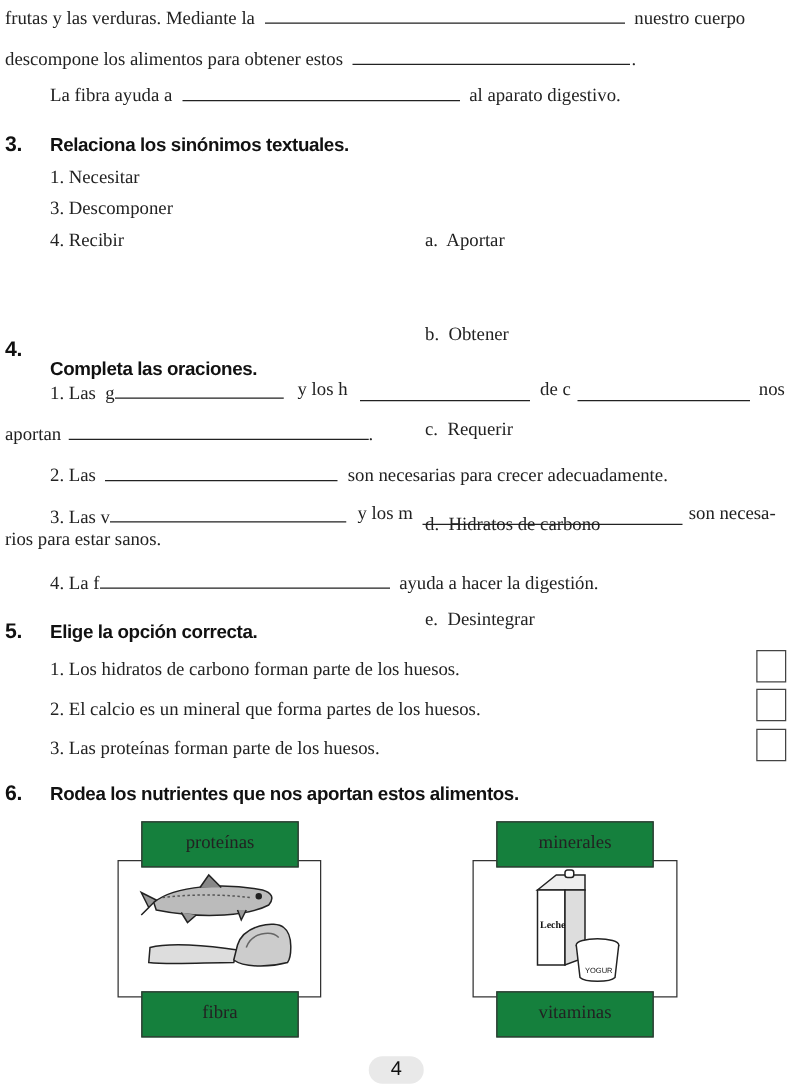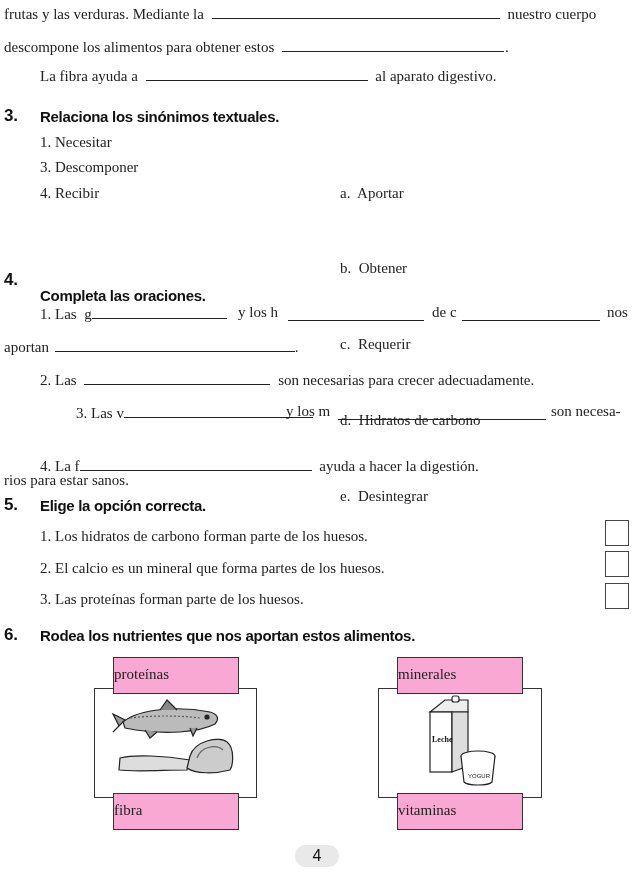"3. Las v" div.abs { margin-left: 36px -> none }
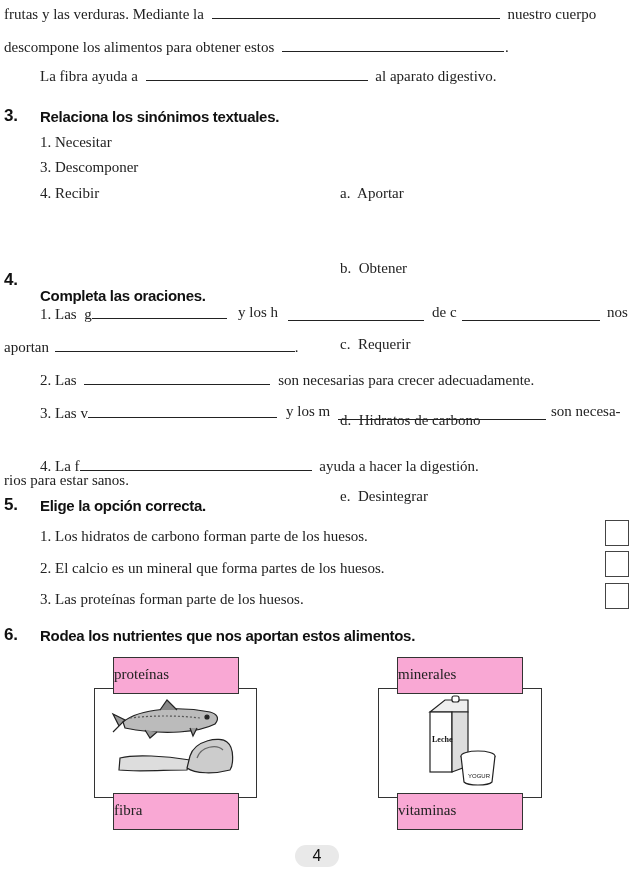"rios para estar sanos." span.abs { margin-top: 48px -> none }
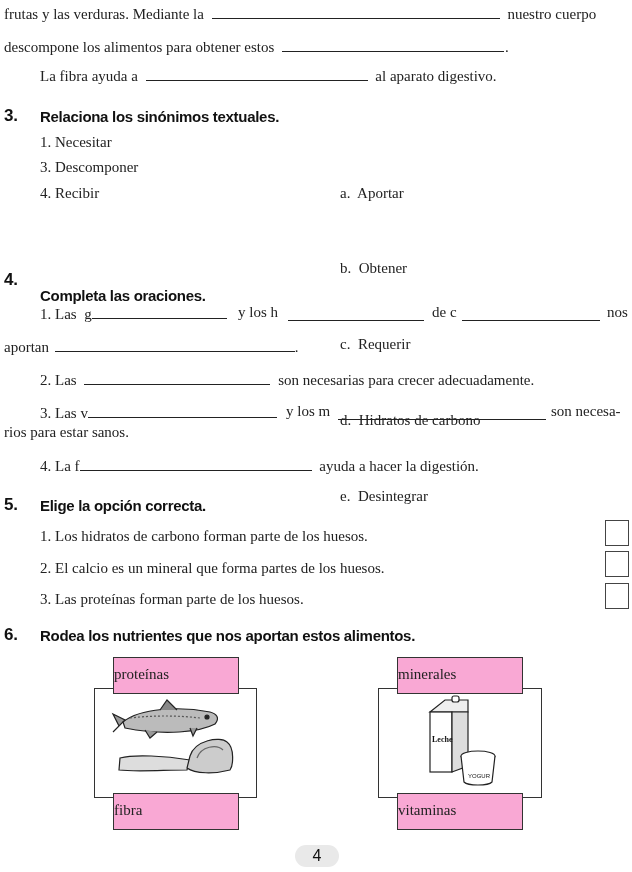"proteínas" .lbl { background: #f9a8d4 -> #15803d; text-align: left -> center }
